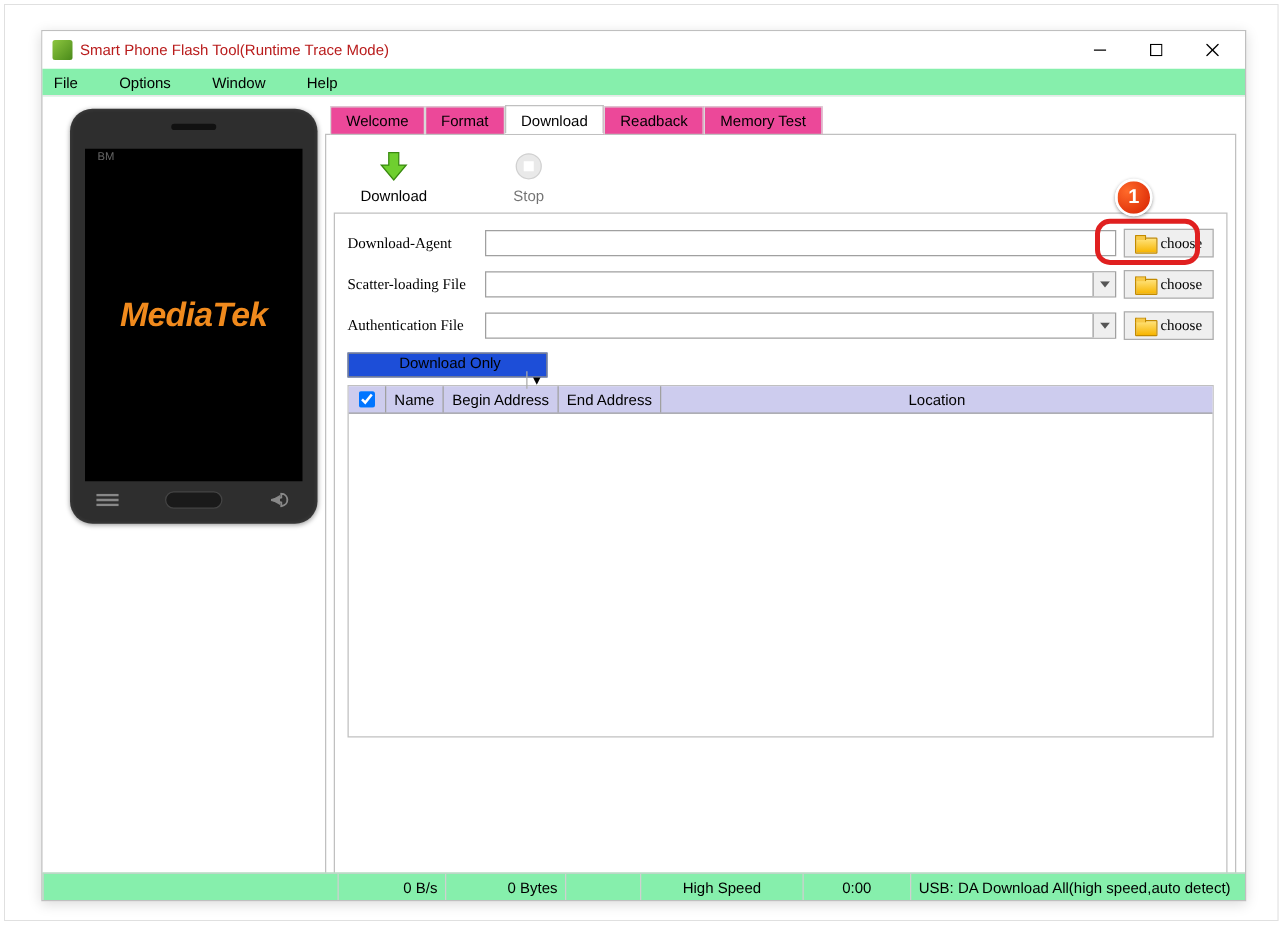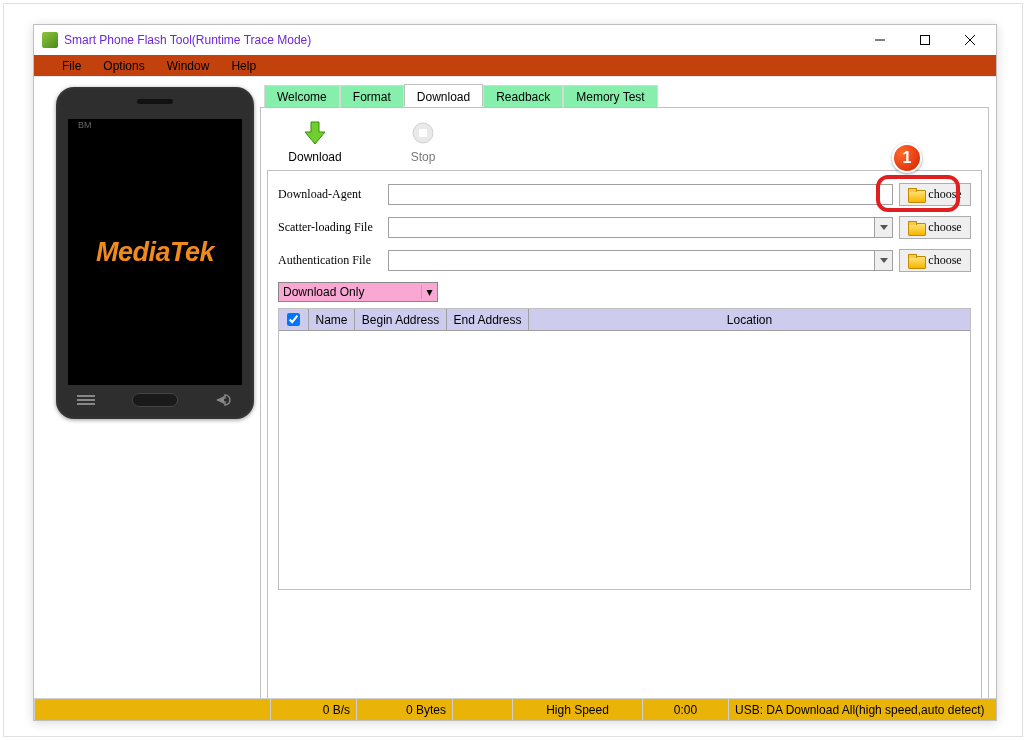"Smart Phone Flash Tool(Runtime Trace" .titlebar .title { color: #6d28d9 -> #b91c1c }
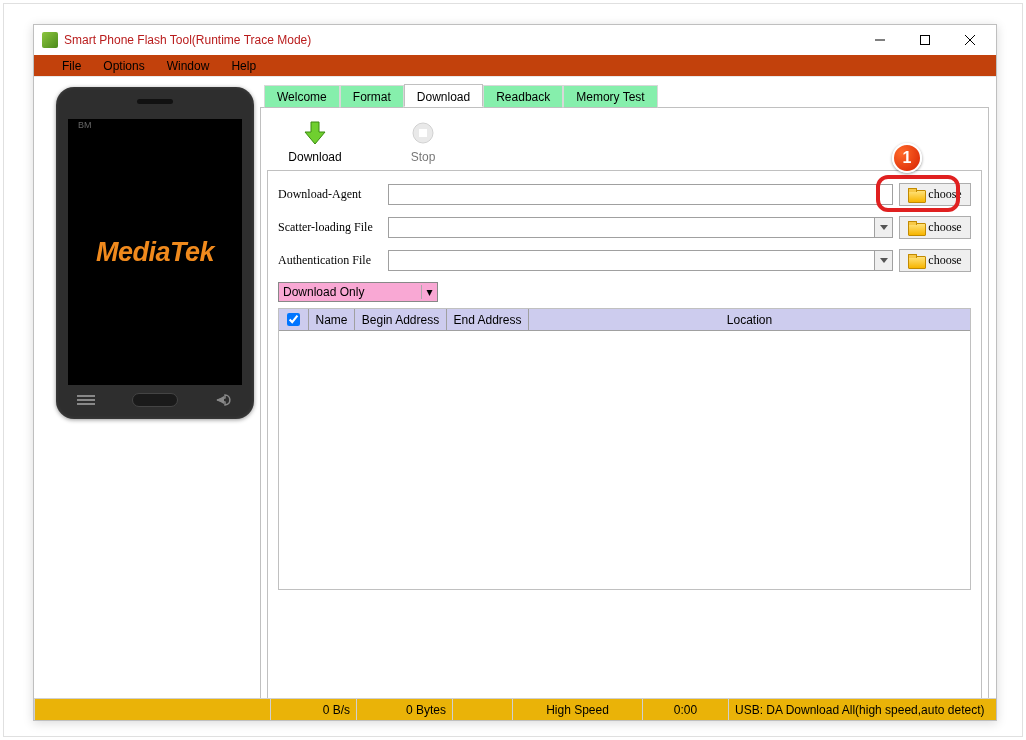"File" .menubar { background: #c2410c -> #86efac; gap: 6px -> 17px; padding: 0 20px -> 0 1px }
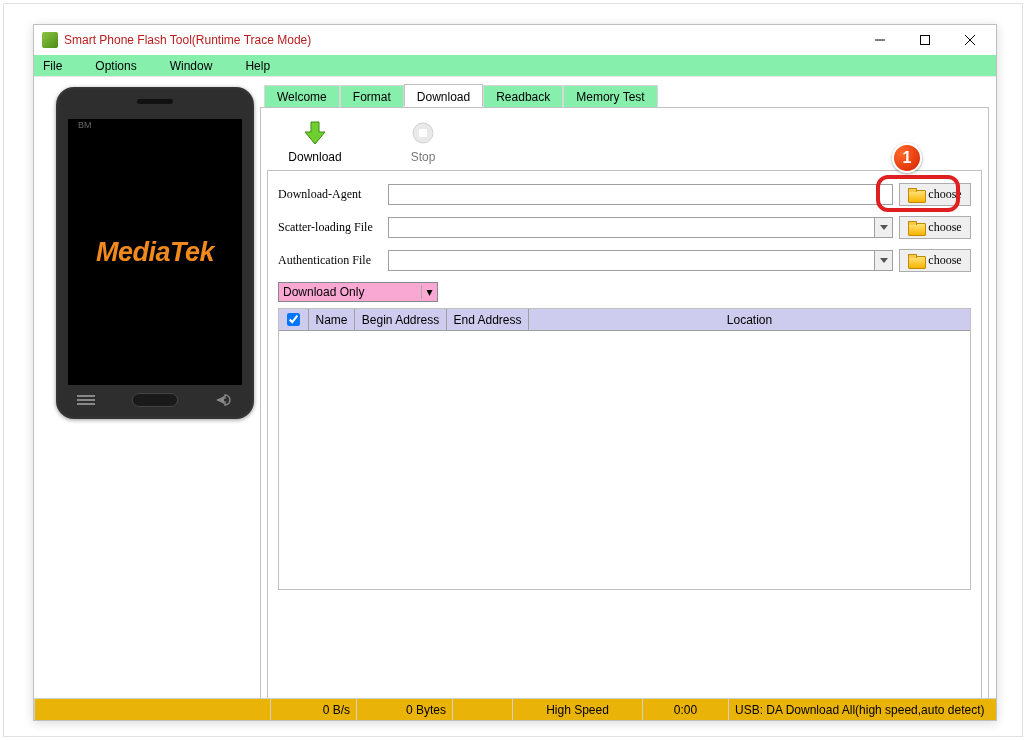"Welcome" .tab { background: #86efac -> #ec4899 }
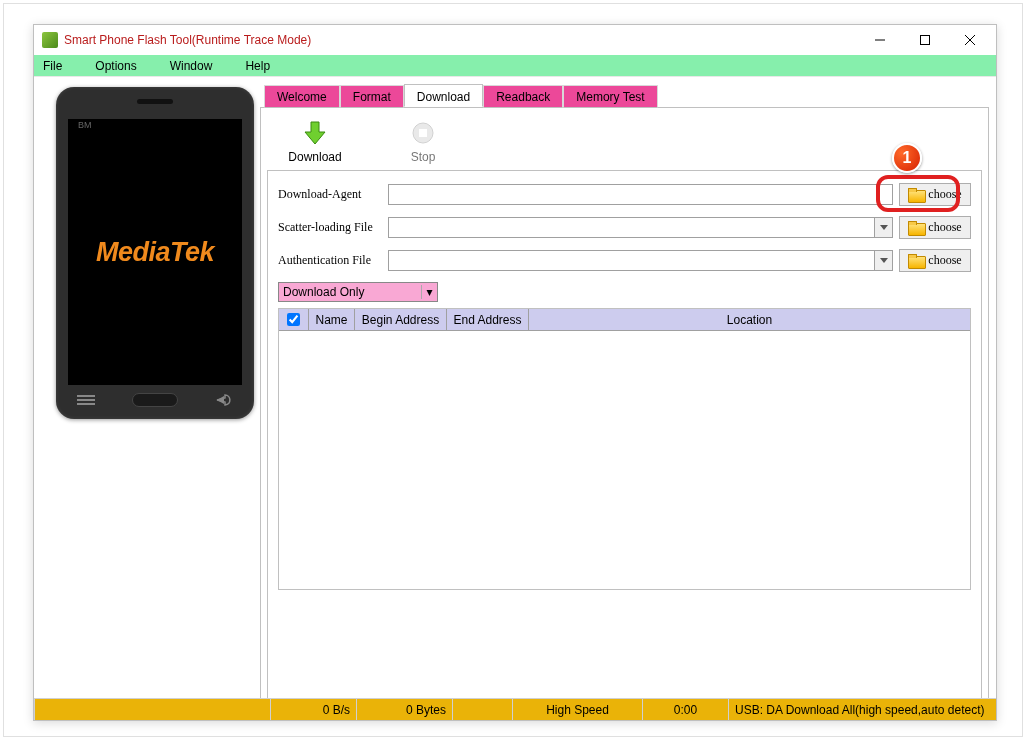"Download Only" .modecombo { background: #f9a8d4 -> #1d4ed8; flex-direction: none -> column }
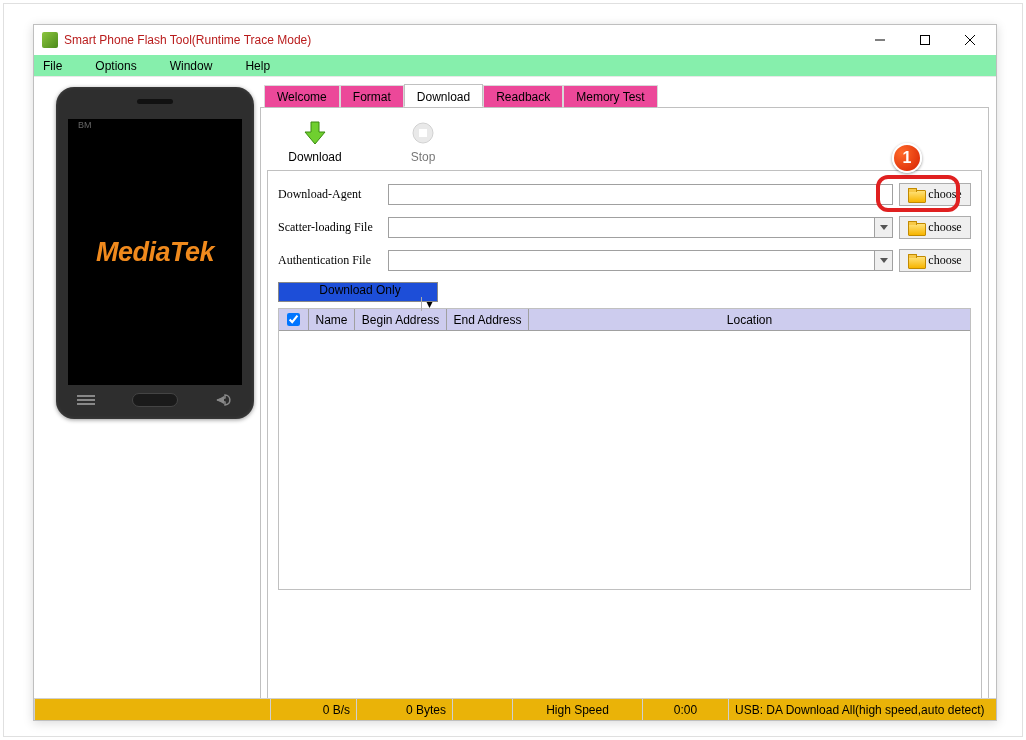"0 B/s" .statusbar { background: #eab308 -> #86efac }
